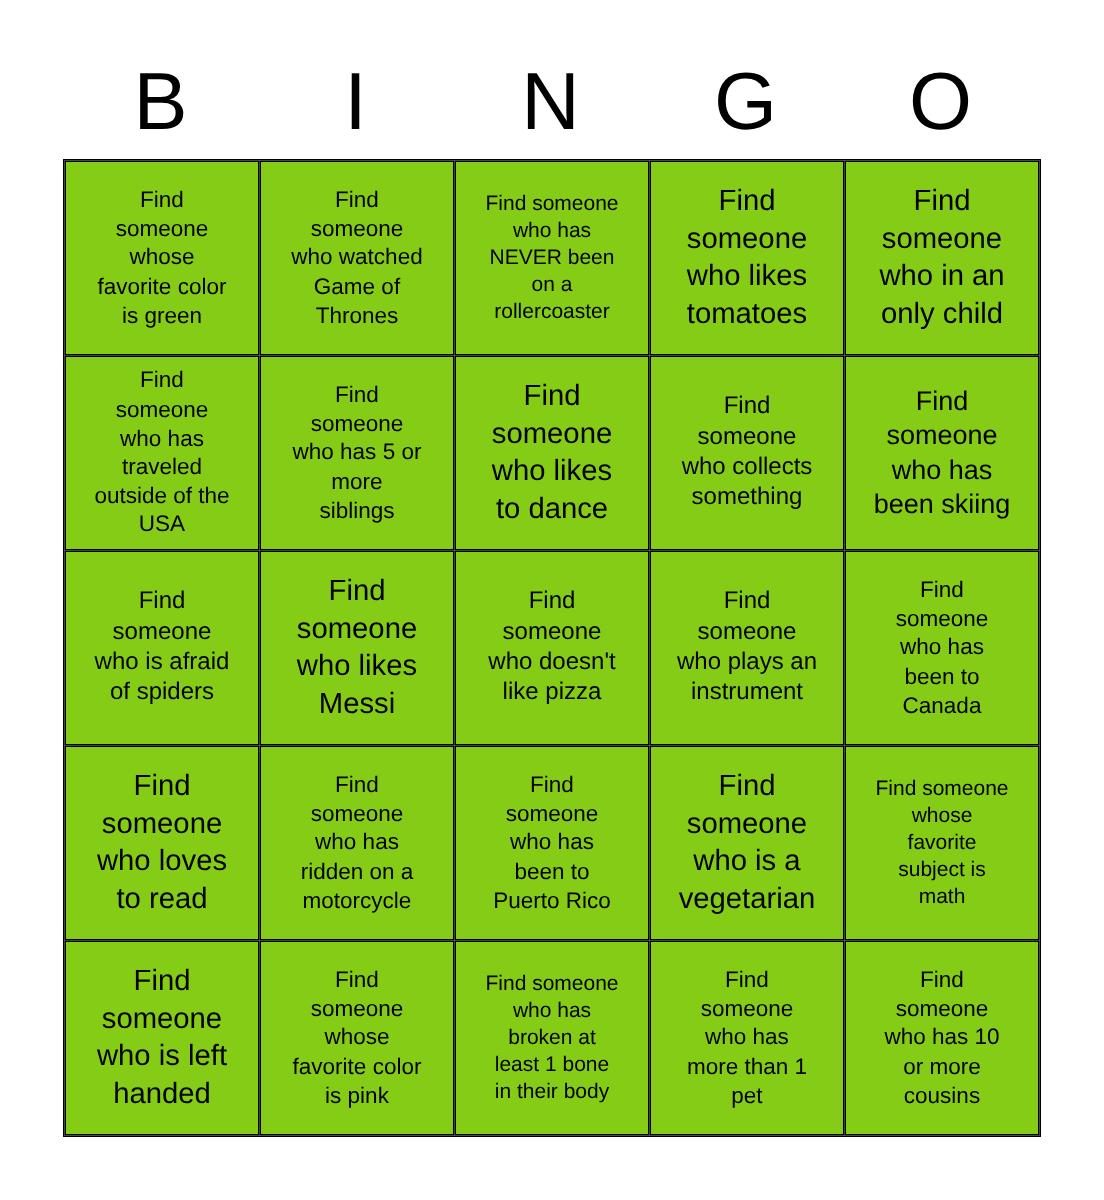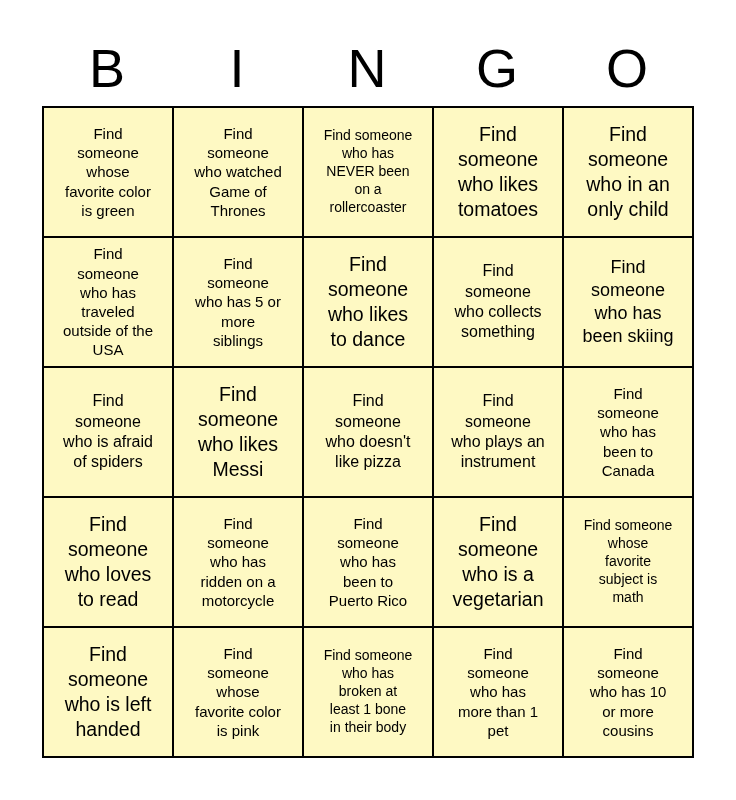"Find" .cell { background: #fef9c3 -> #84cc16 }
